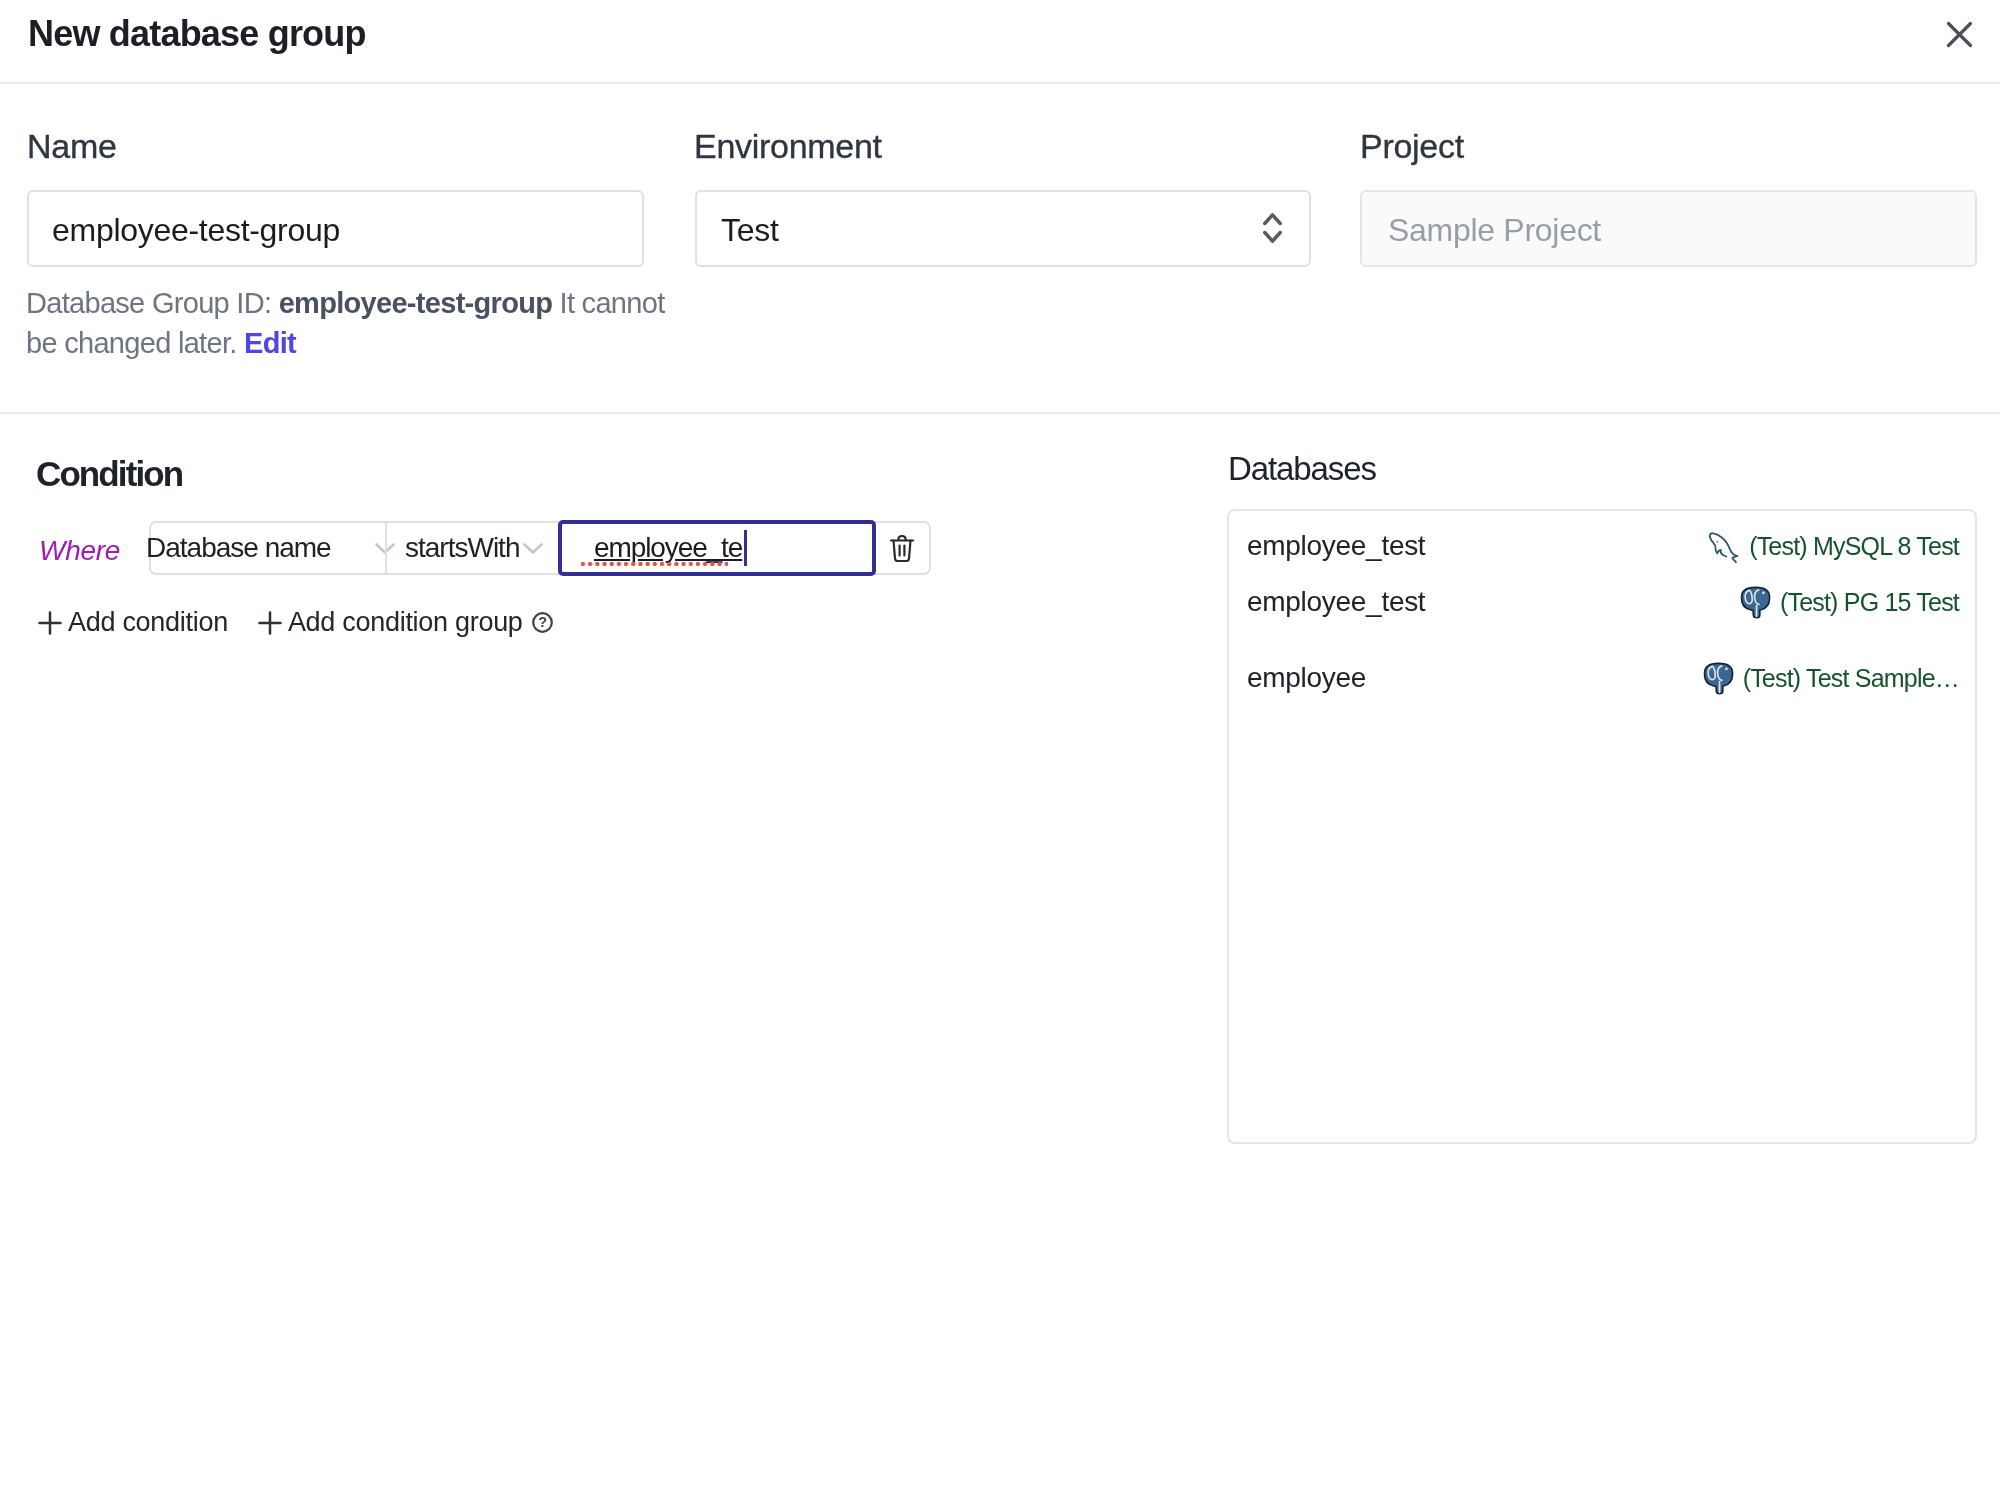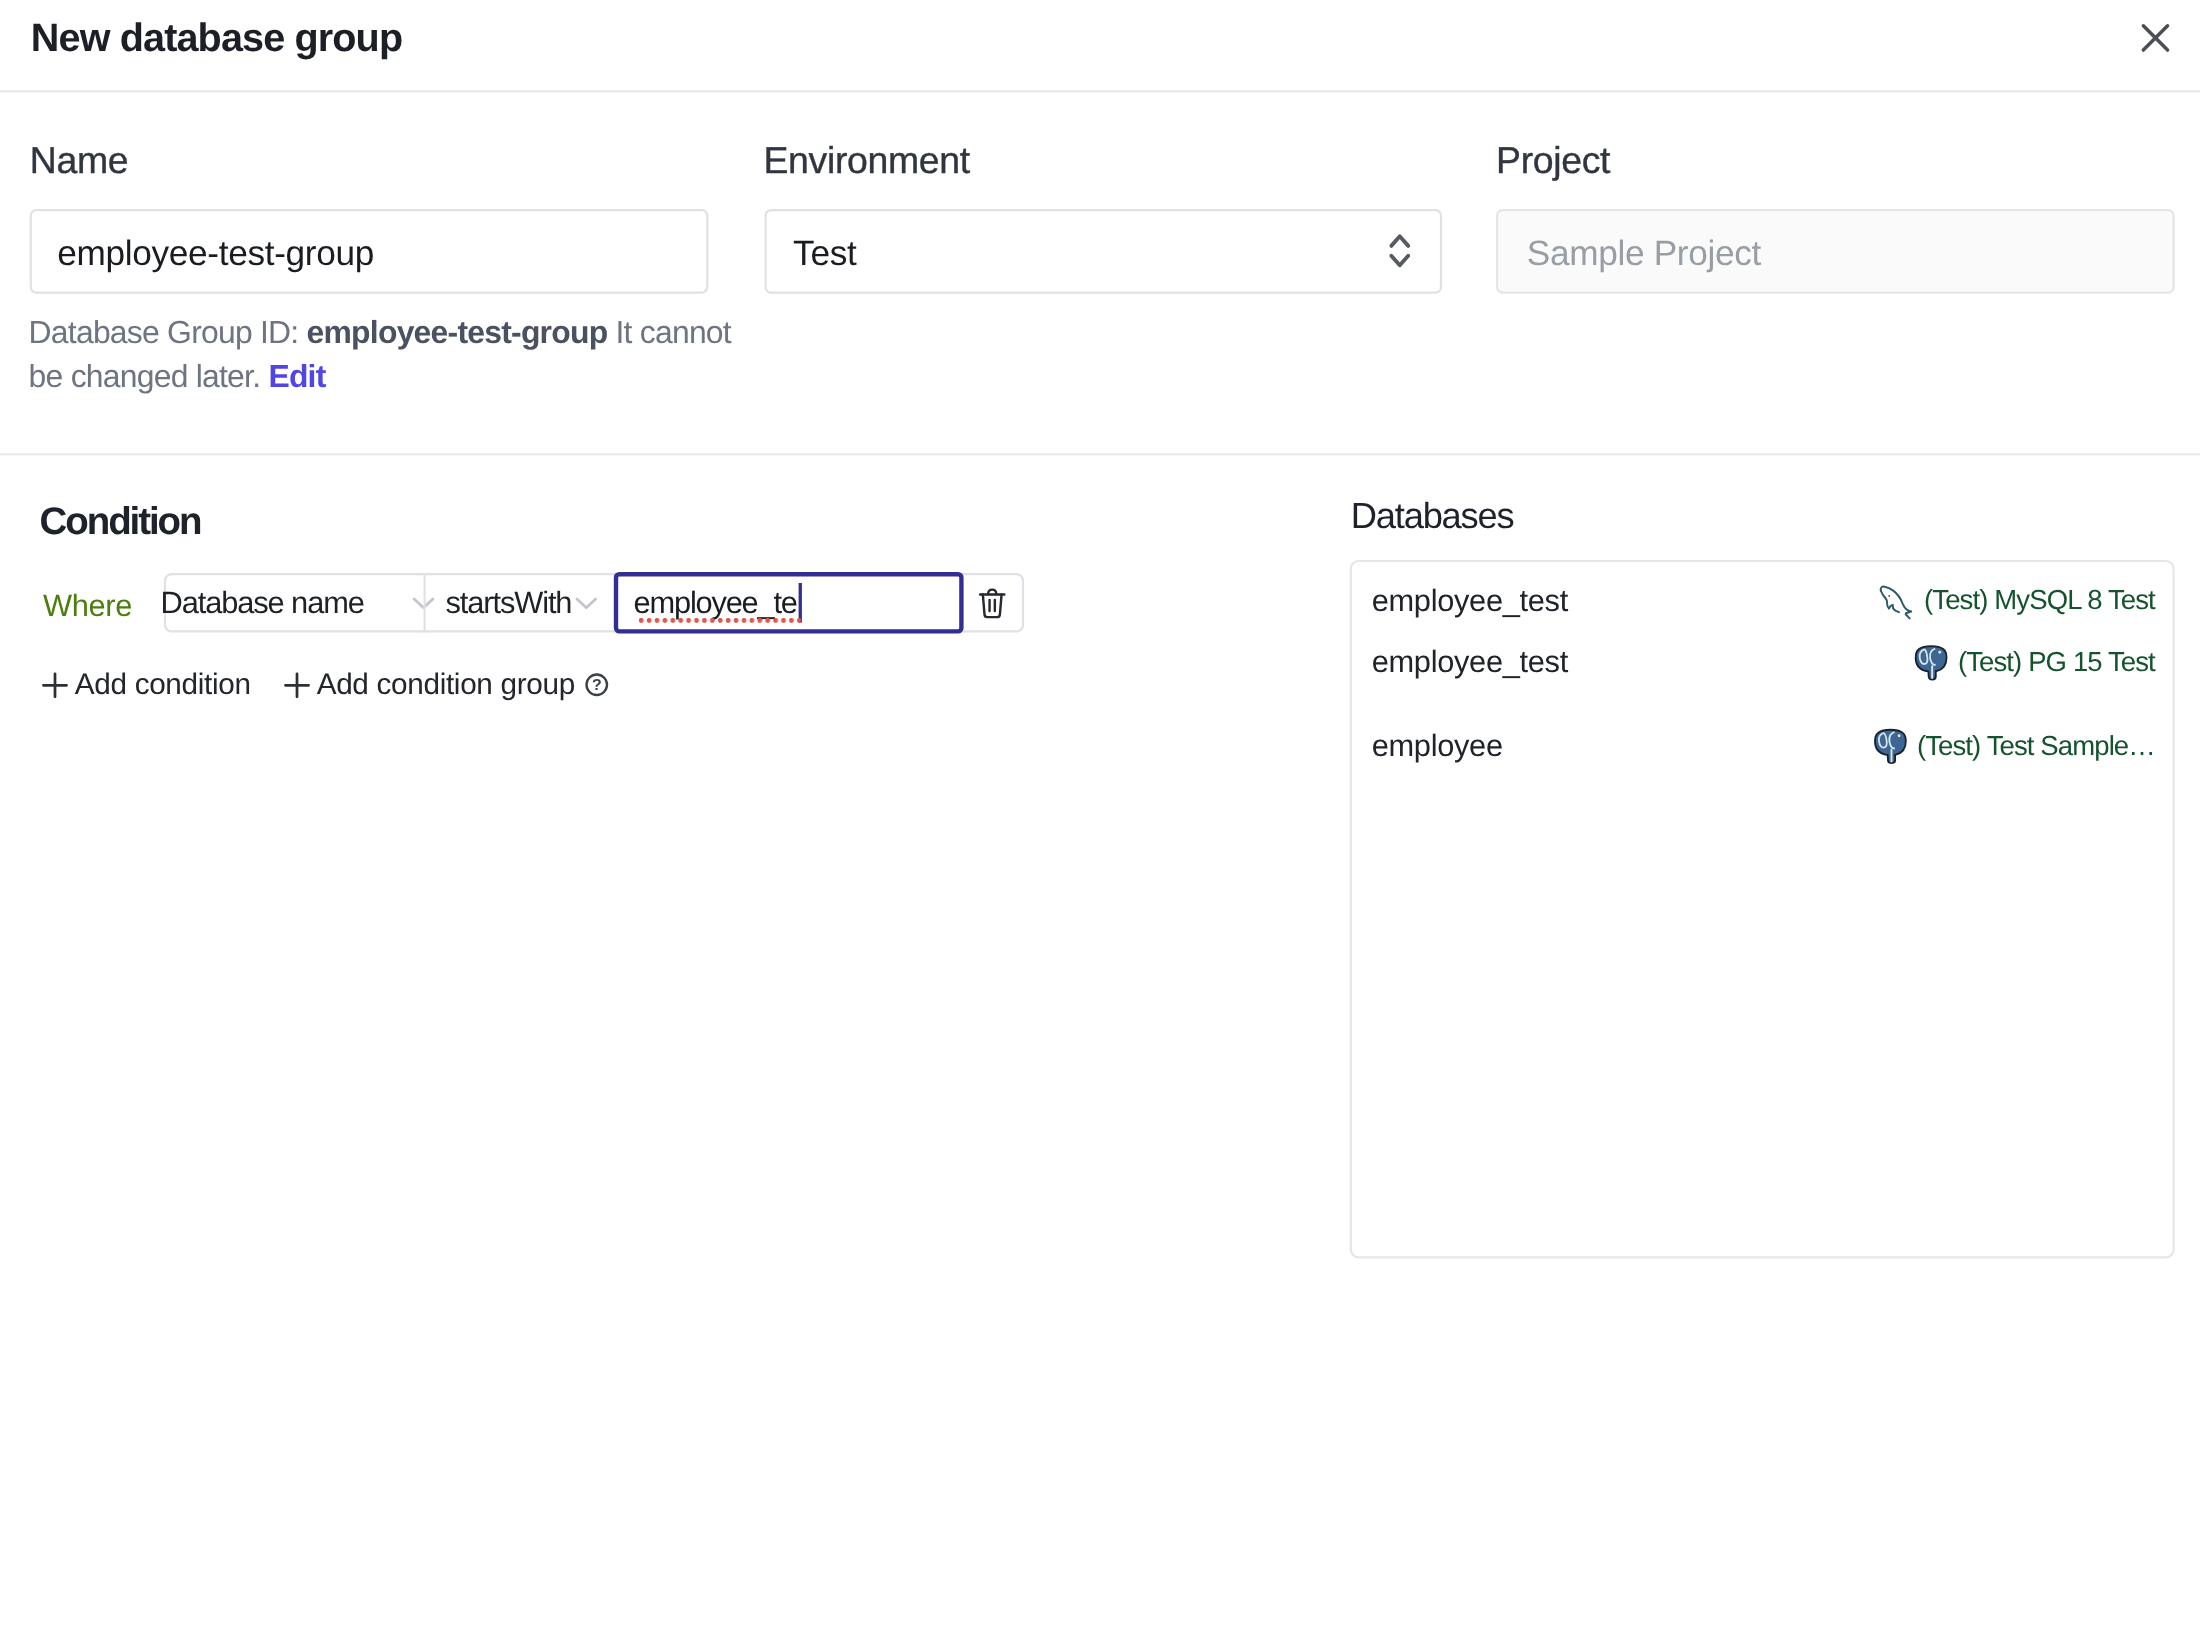"Where" #whereLbl { color: #4d7c0f -> #a21caf; font-style: none -> italic }
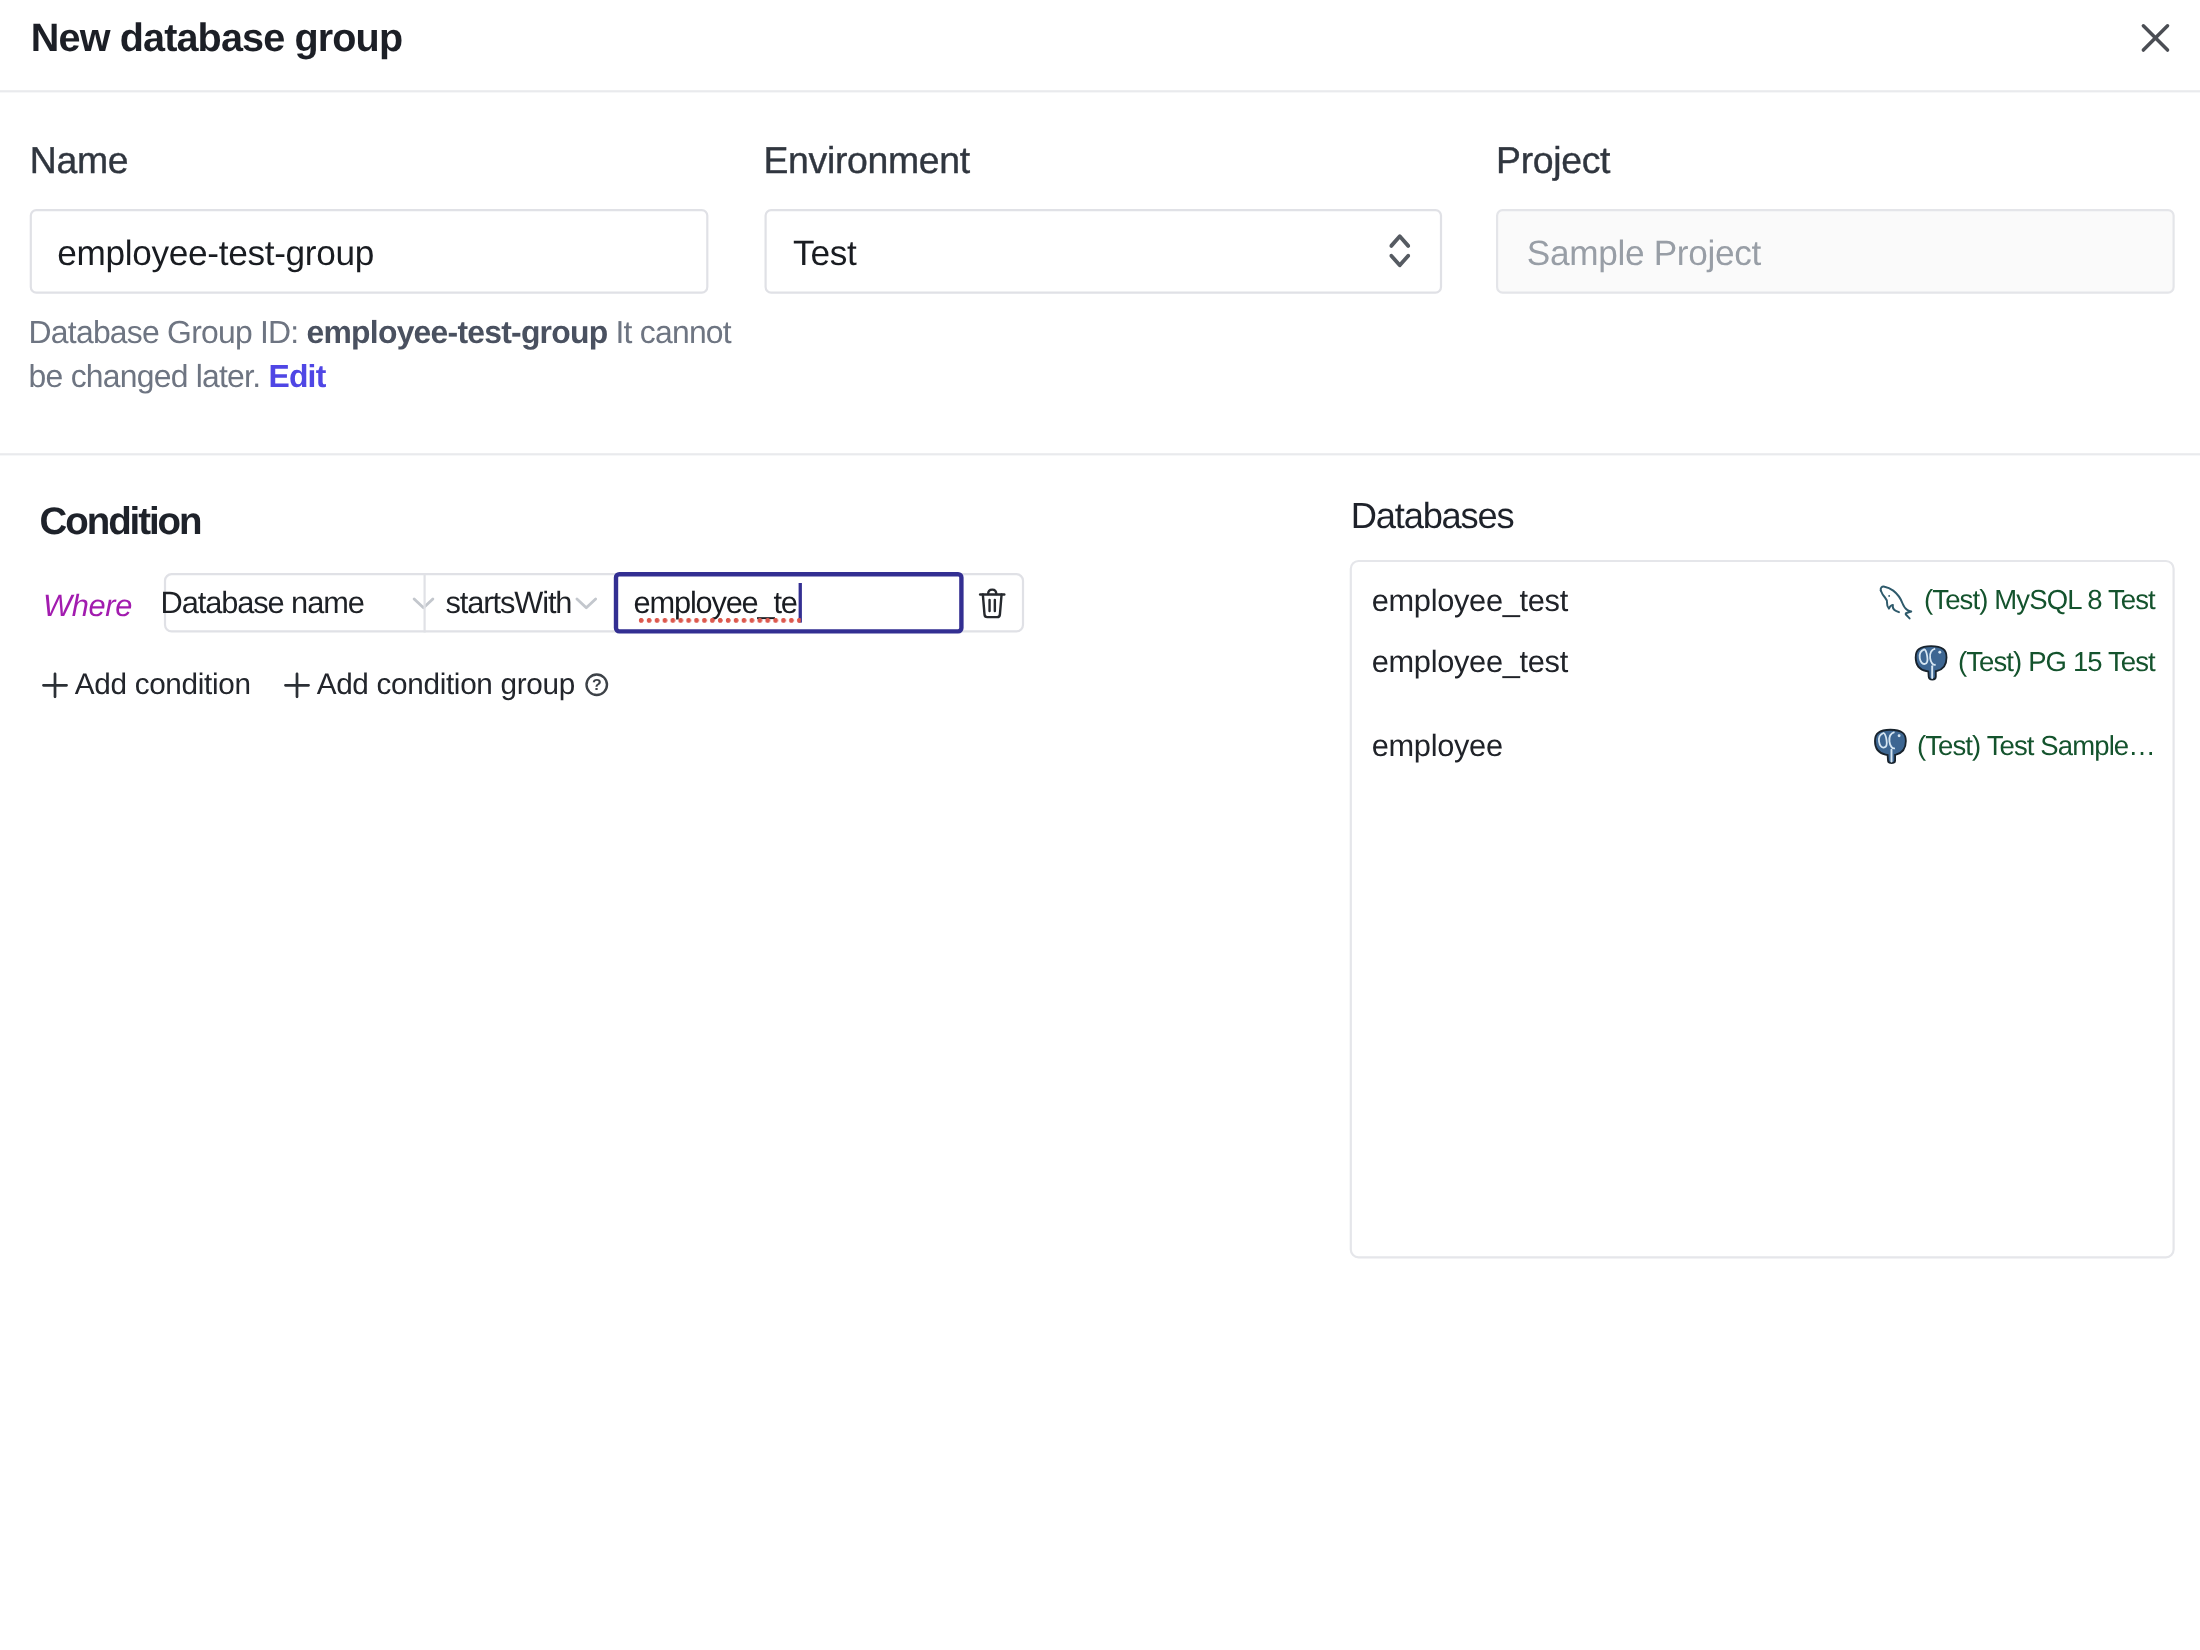"employee_te" #focusInp .txt { margin-left: 14px -> 32px; text-decoration: none -> underline }
